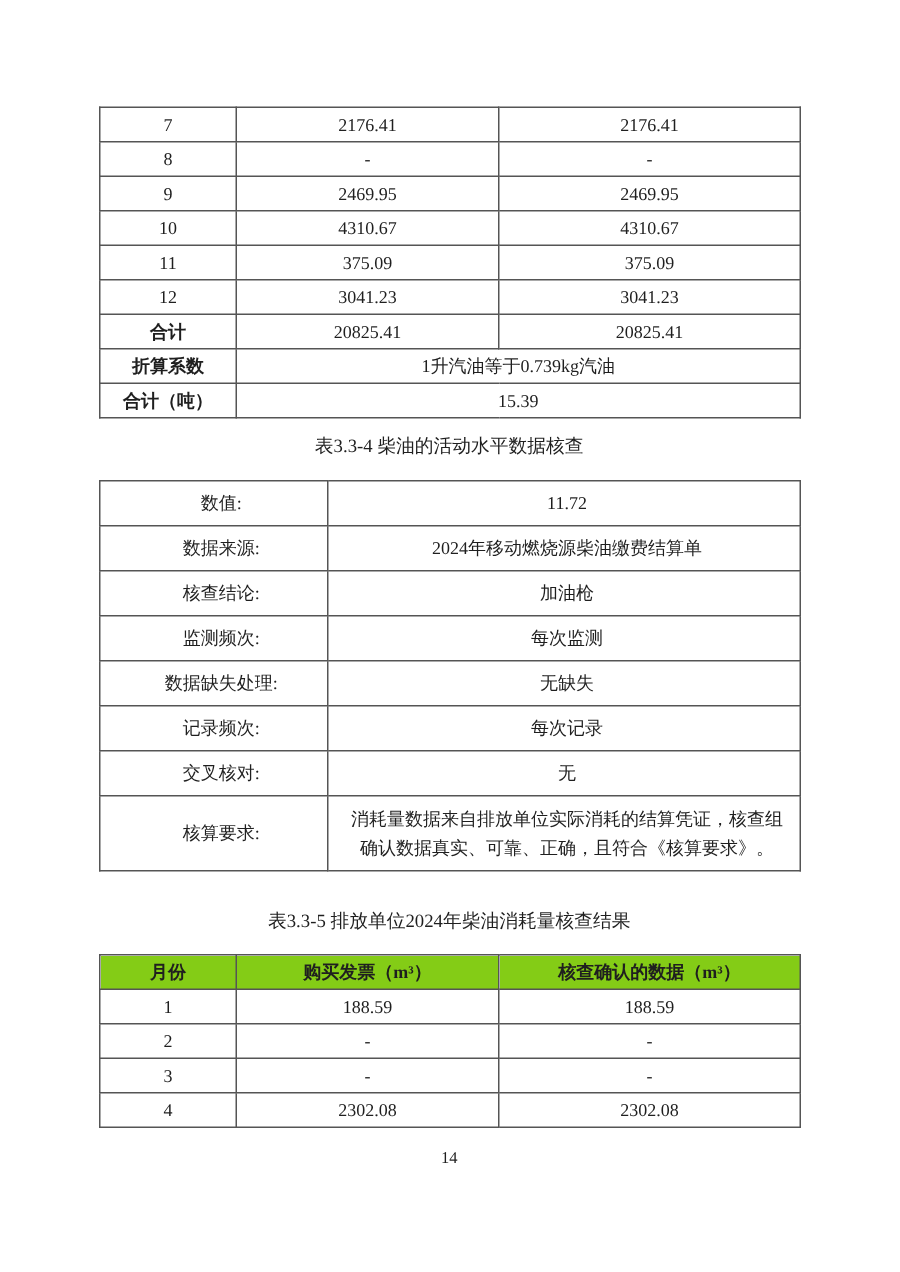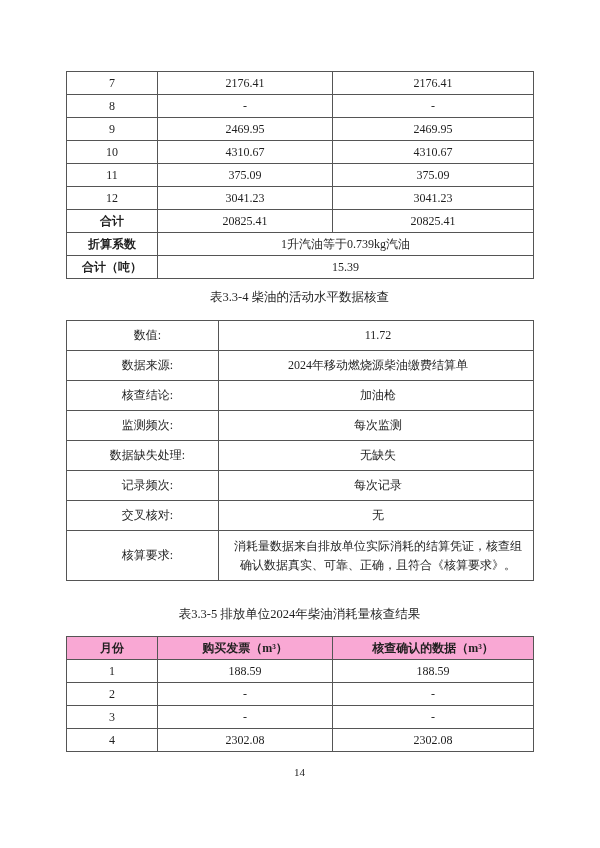"月份" .grid3 thead th { background: #f9a8d4 -> #84cc16 }
